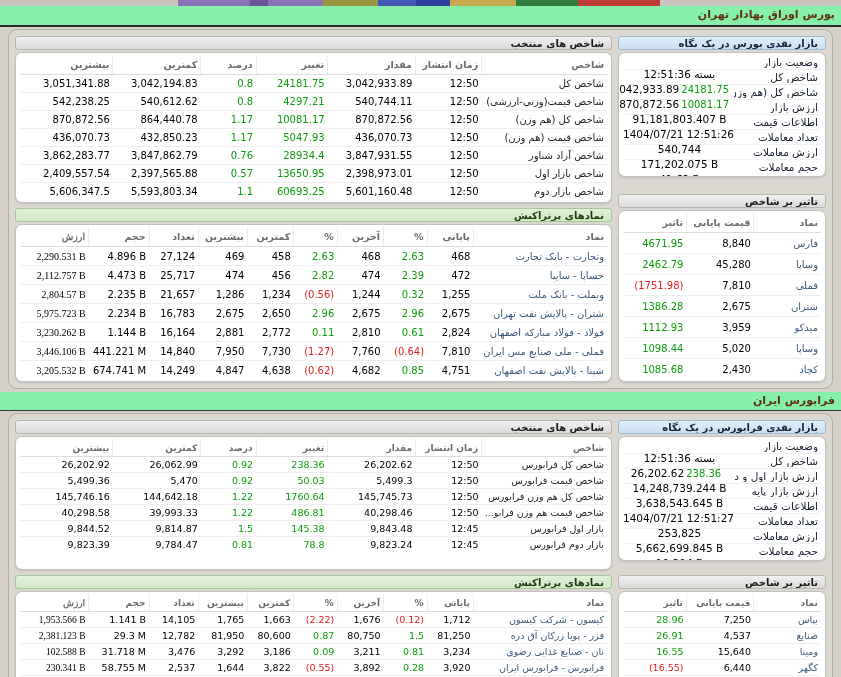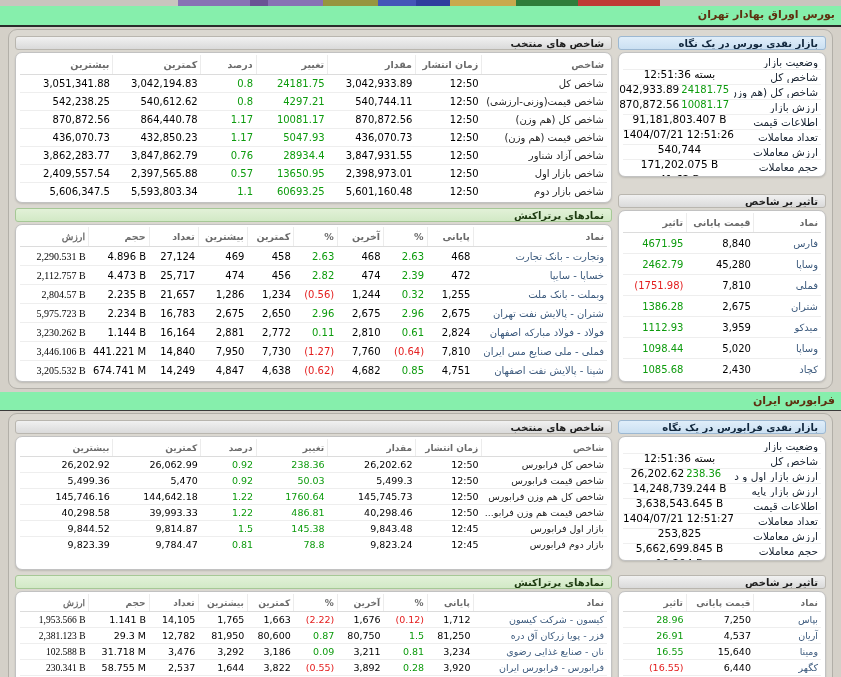"آریان" td.sym { text: آریان -> صنایع }
